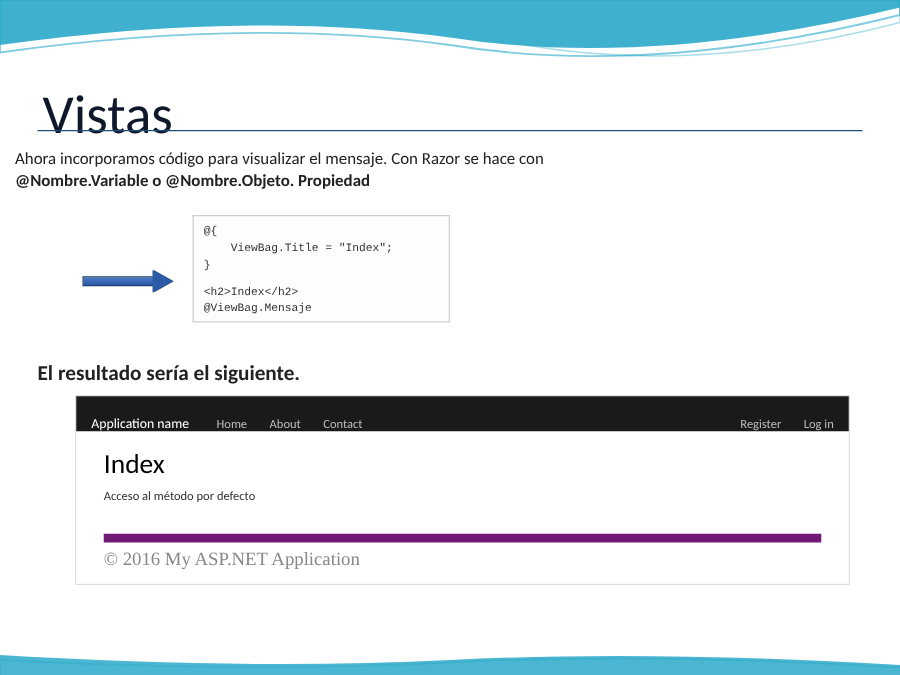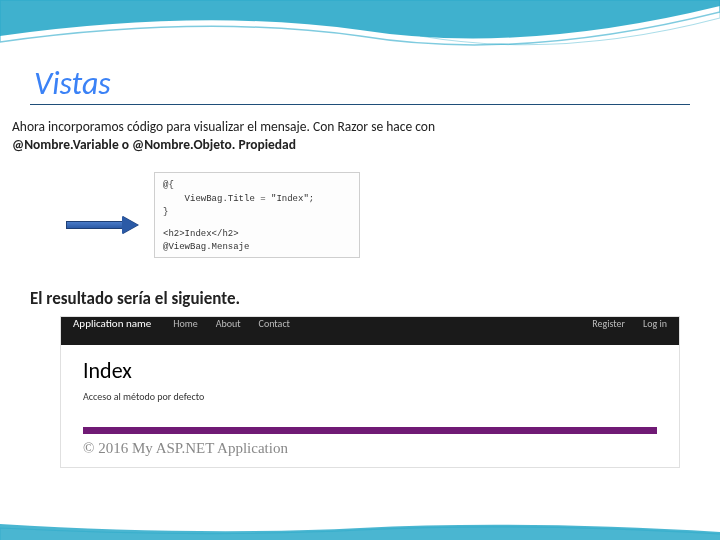"Vistas" .title { color: #3b82f6 -> #0f172a; font-size: 32px -> 44px; font-style: italic -> none }
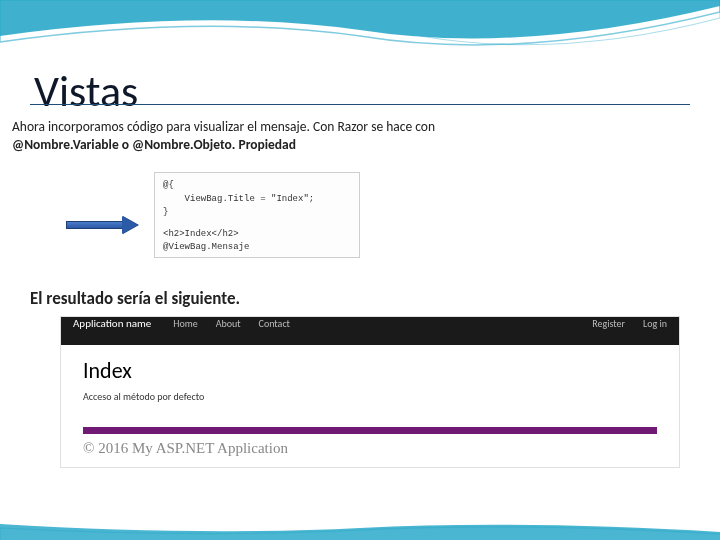"Application name" .navbar { align-items: flex-start -> flex-end }
